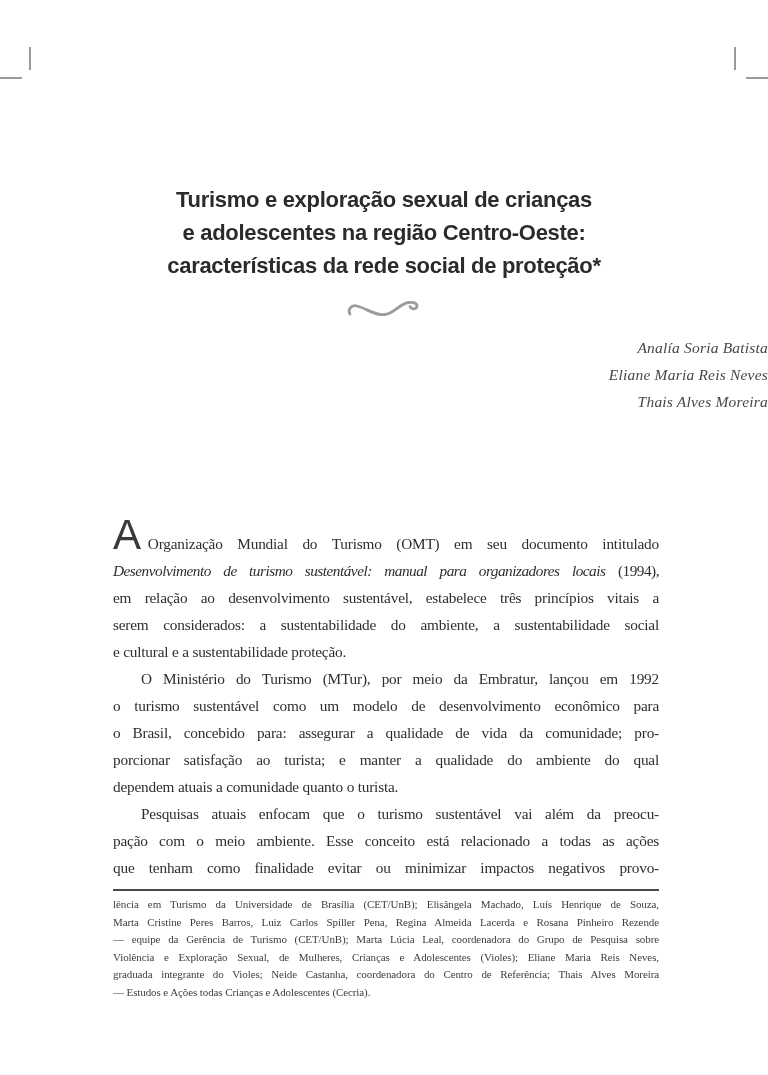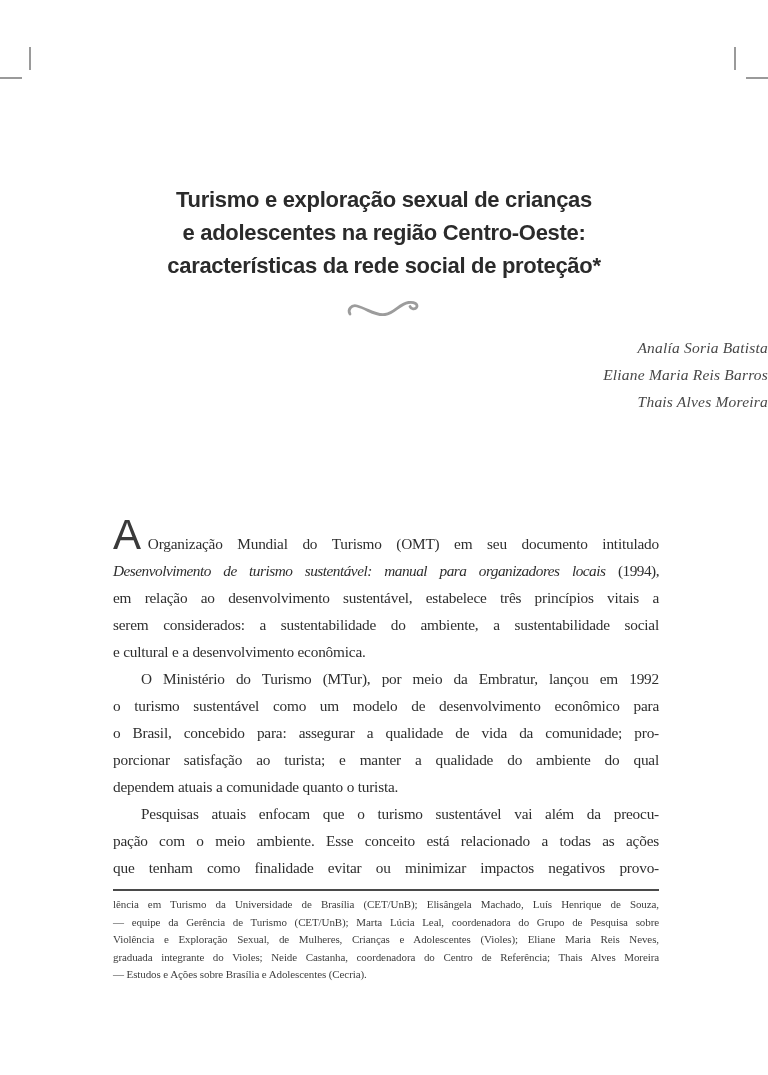"Eliane Maria Reis Barros" div { text: Barros -> Neves }
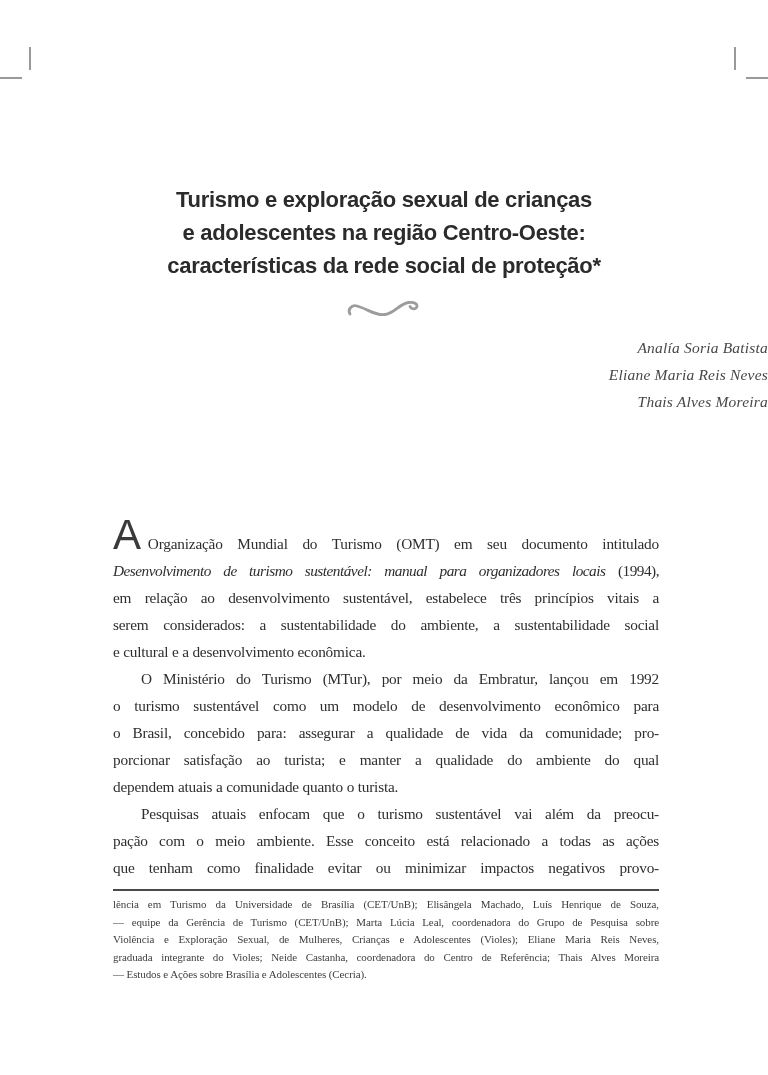"e cultural e a desenvolvimento" div.ln-last { text: desenvolvimento econômica -> sustentabilidade proteção }
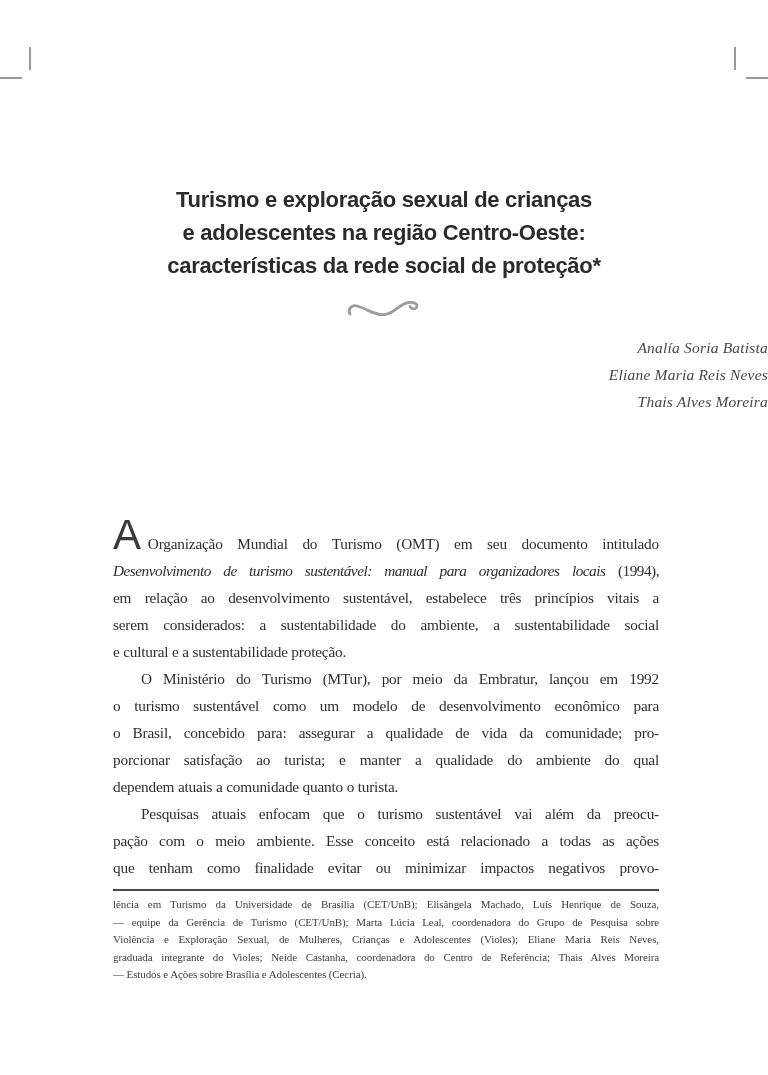"Marta Cristine Peres Barros, Luiz" div.ln { html: none -> <div>Marta Cristine Peres Barros, Luiz Carlos Spiller Pena, Regina Almeida Lacerda e Rosana Pinheiro Rezende</div> }
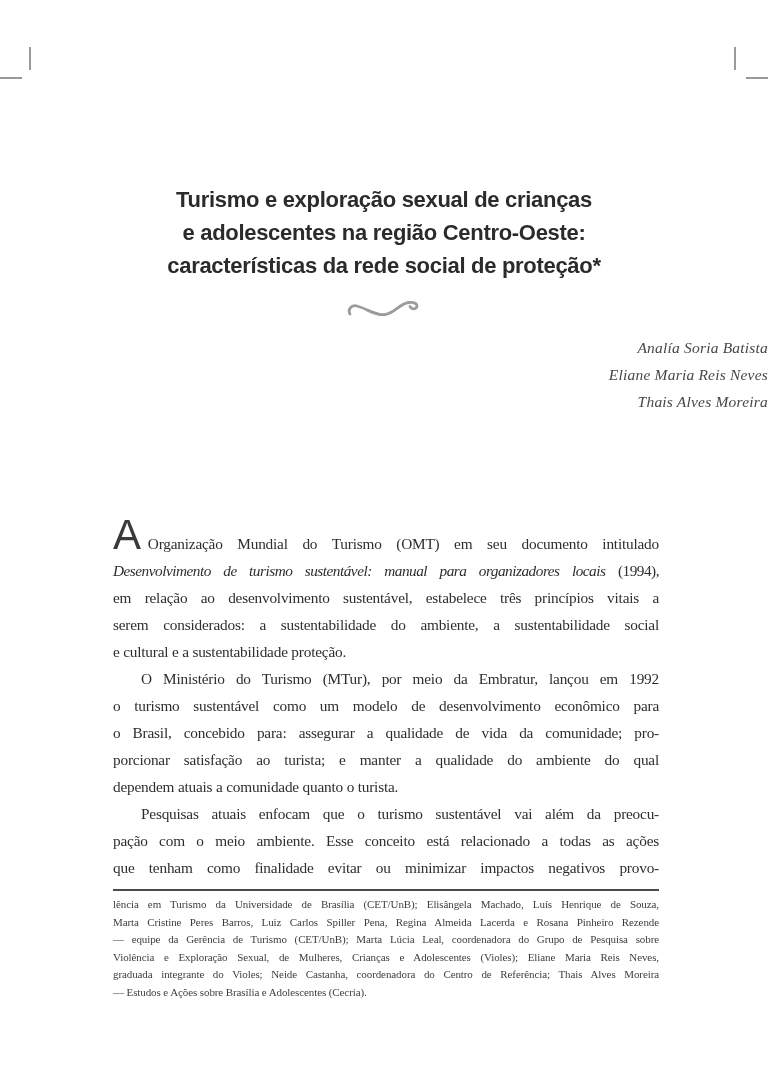"— Estudos e Ações sobre" div.ln-last { text: sobre Brasília -> todas Crianças }
